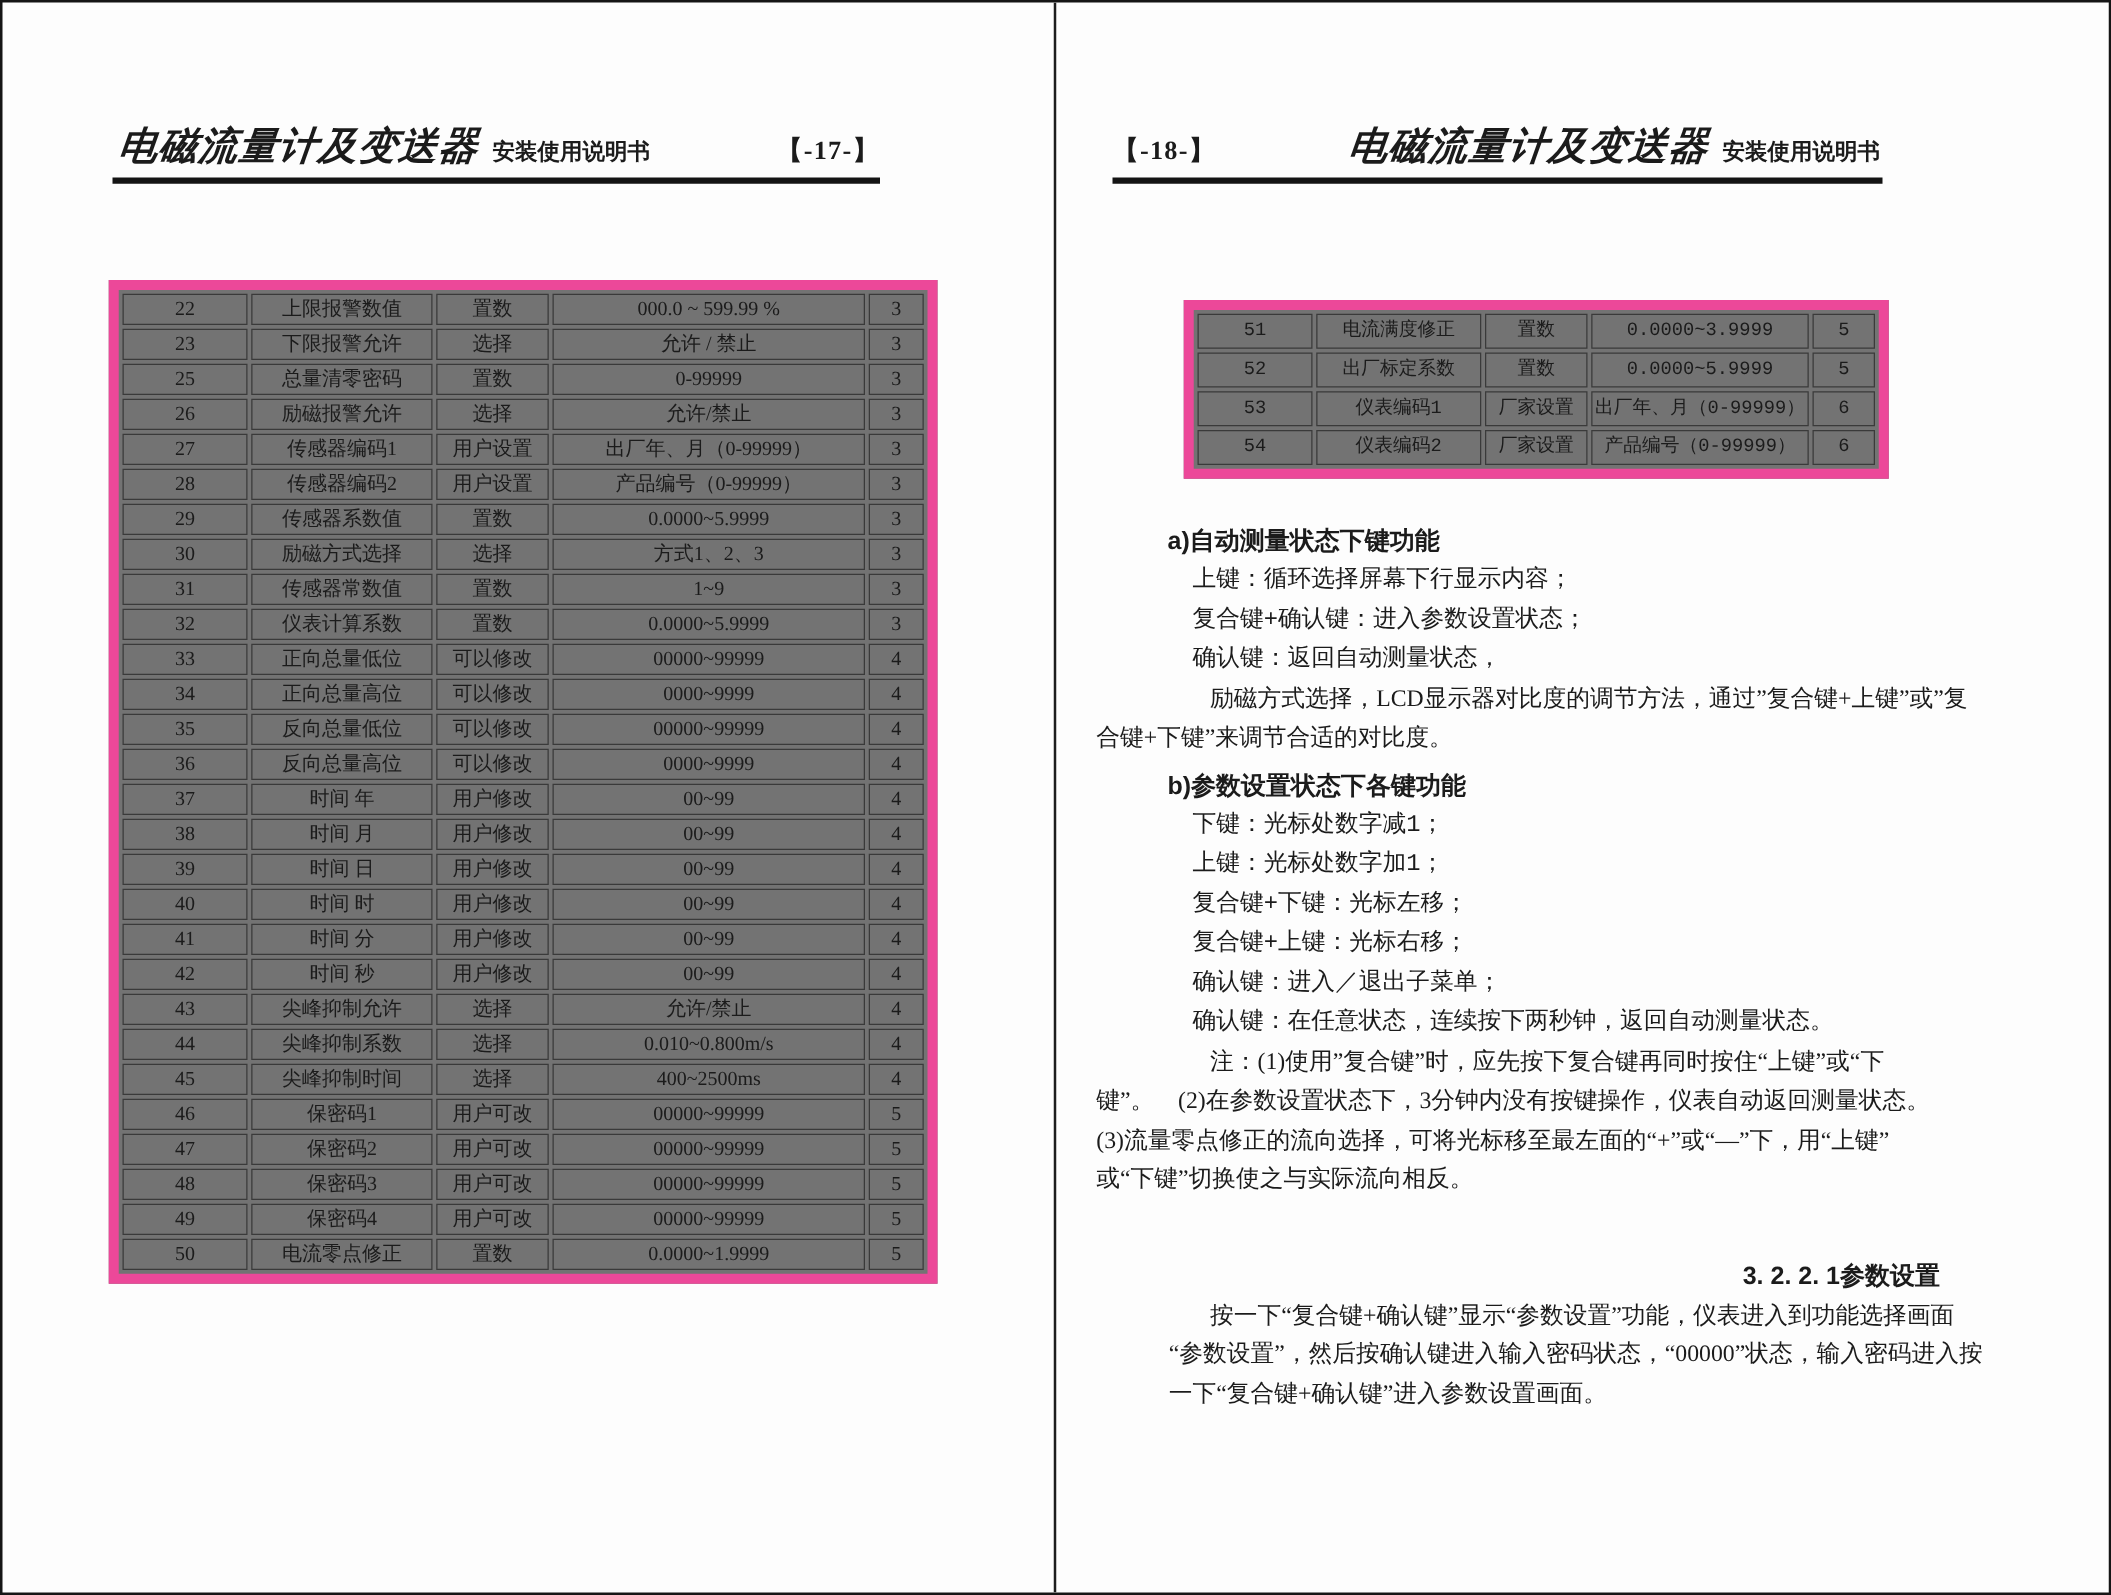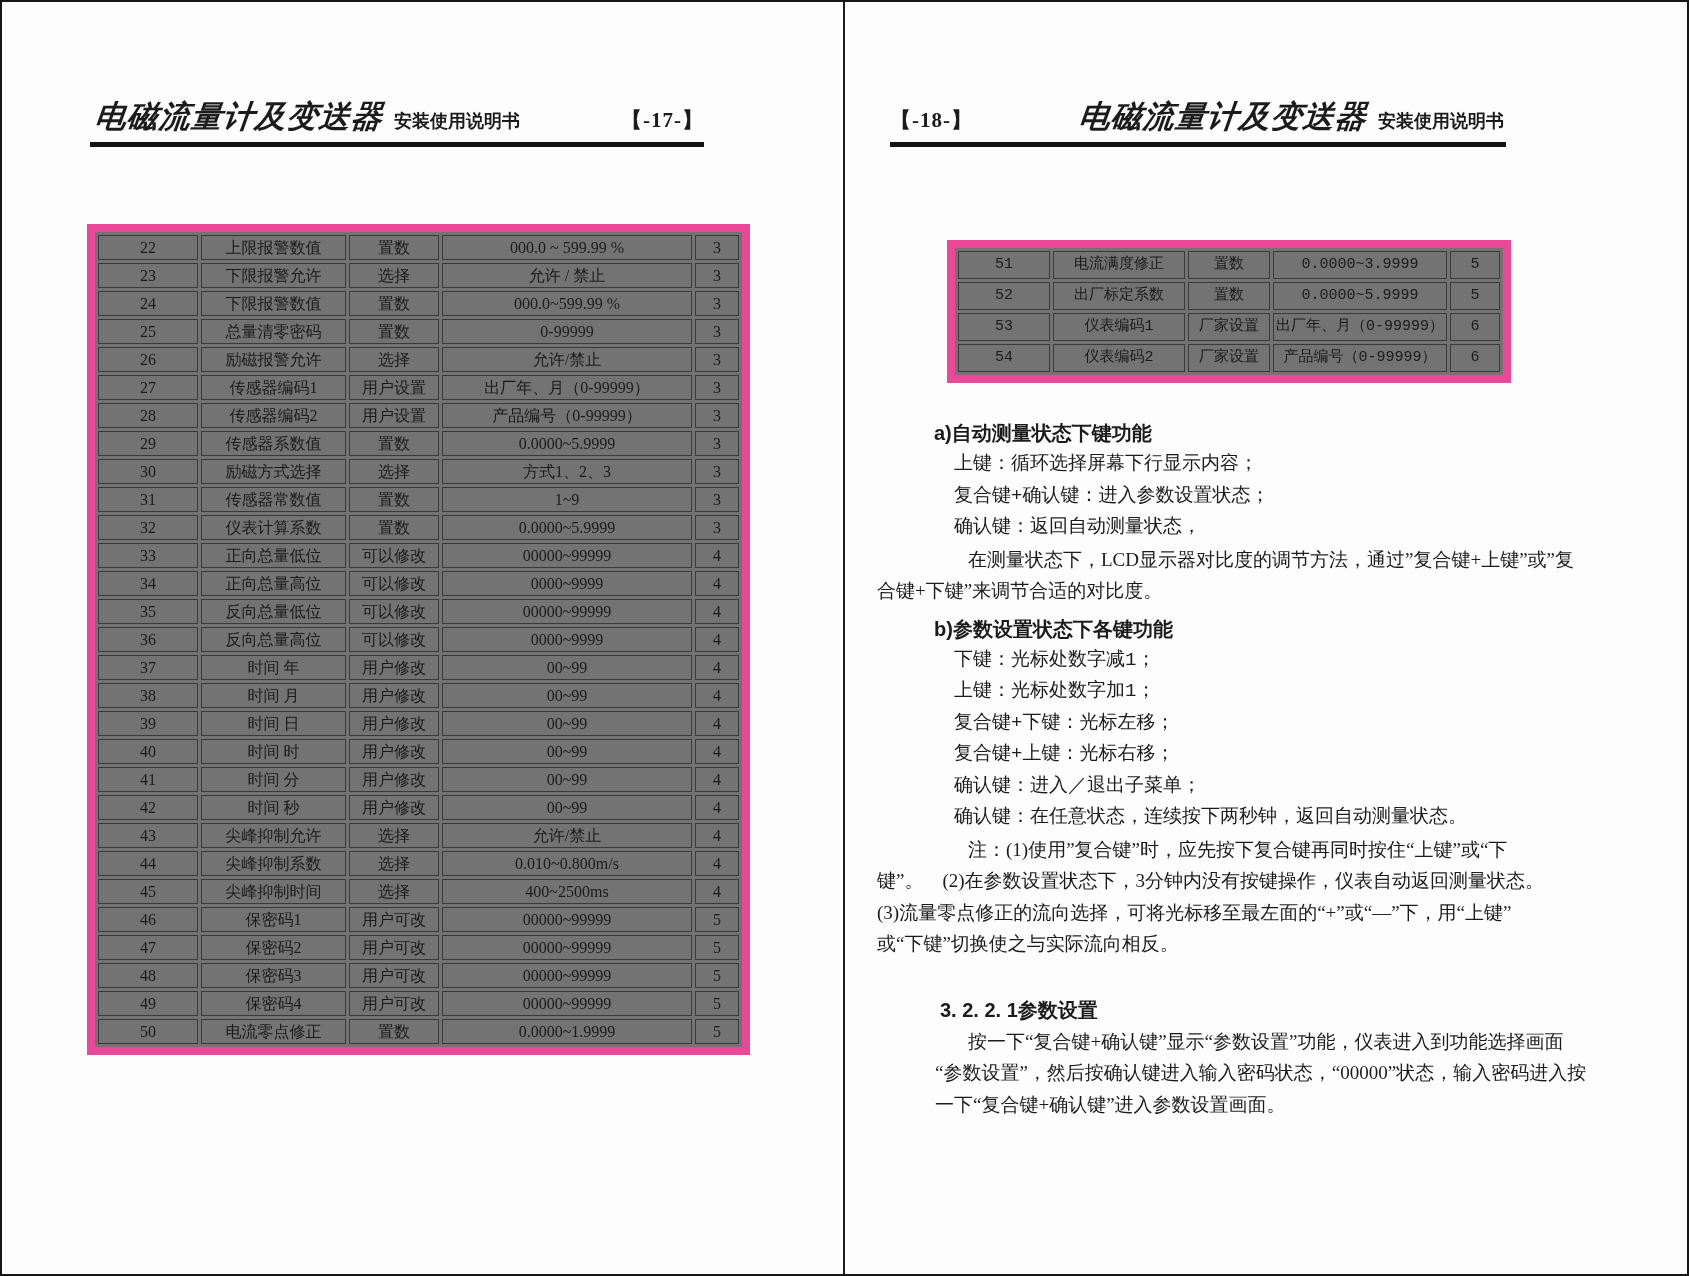"24" tr { html: <tr> <td>24</td> <td>下限报警数值</td> <td>置数</td> <td>000.0~599.99 %</td> <td>3</td> </tr> -> none }
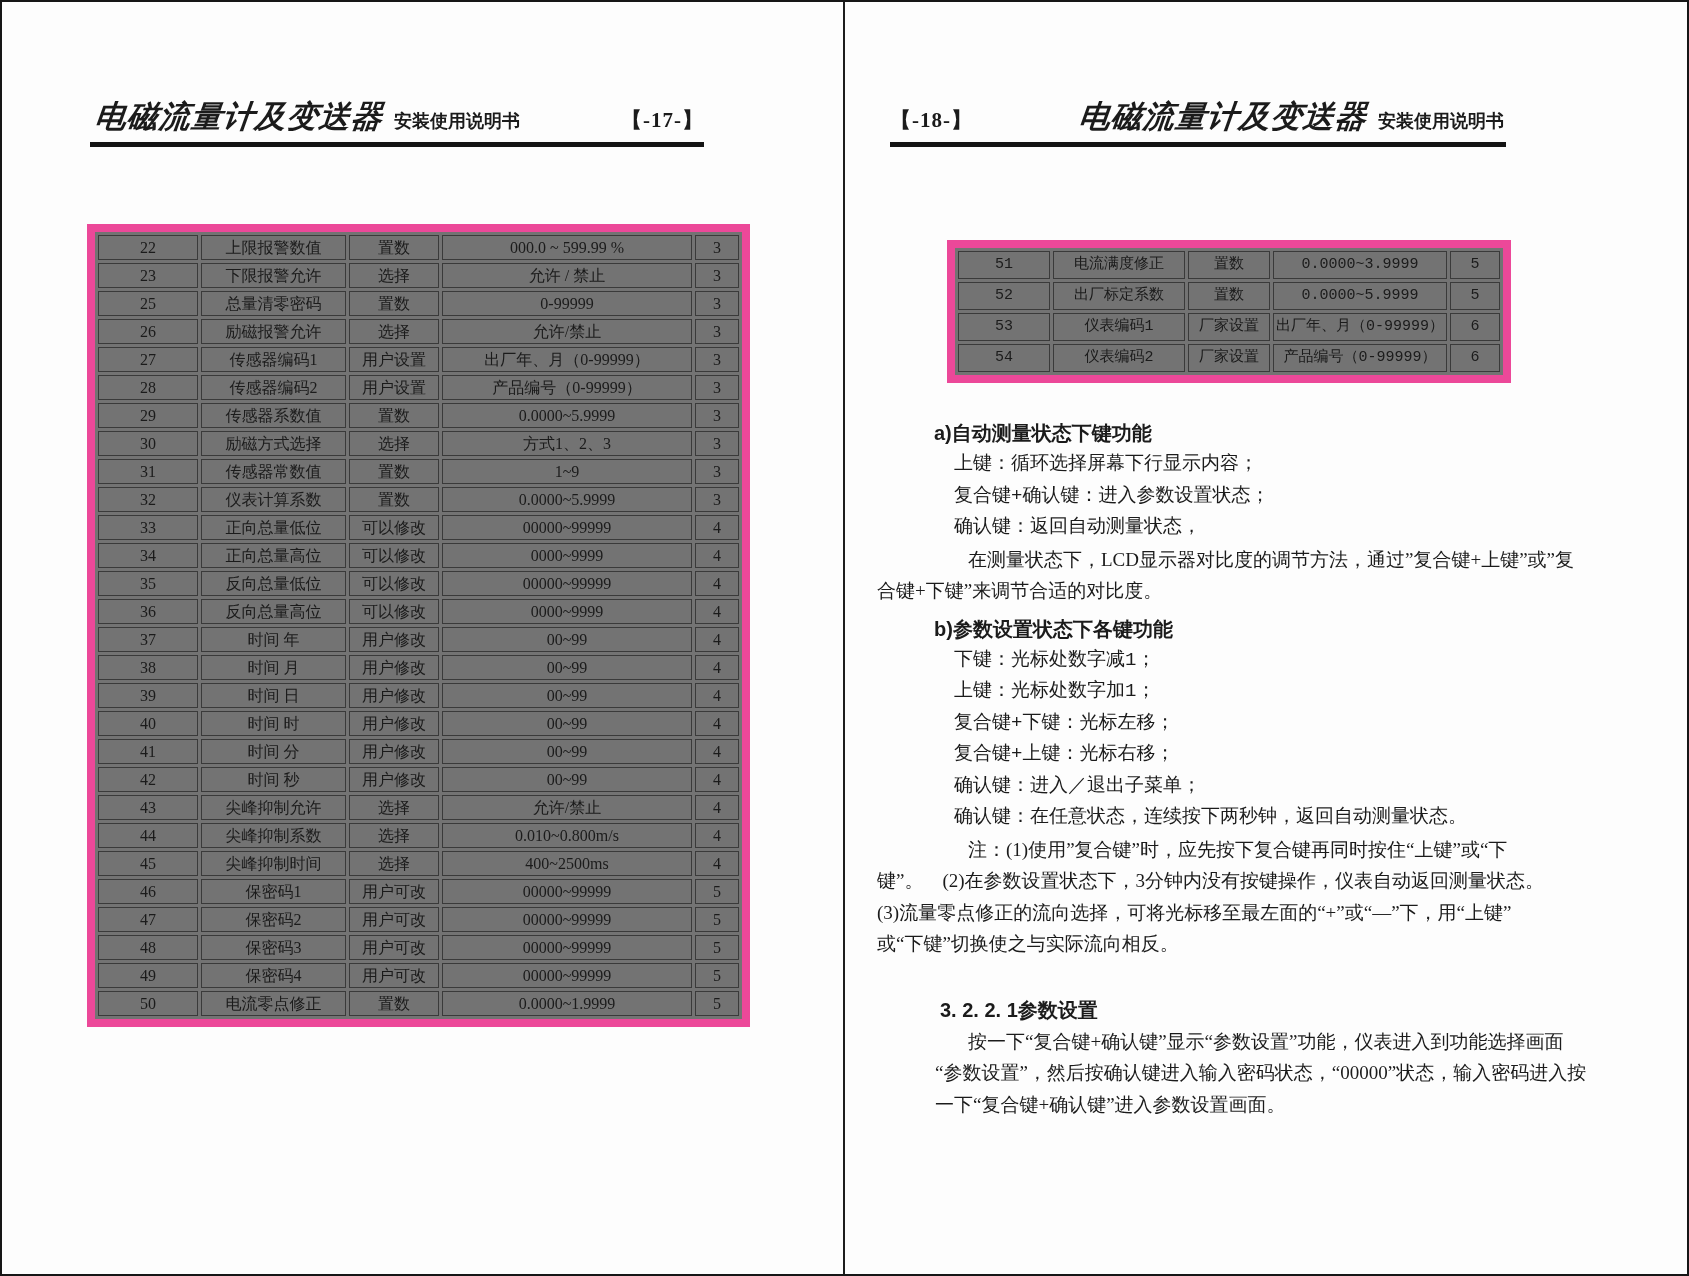"在测量状态下，LCD显示器对比度的调节方法，通过”复合键+上键”或”复" div.line { text: 在测量状态下 -> 励磁方式选择 }
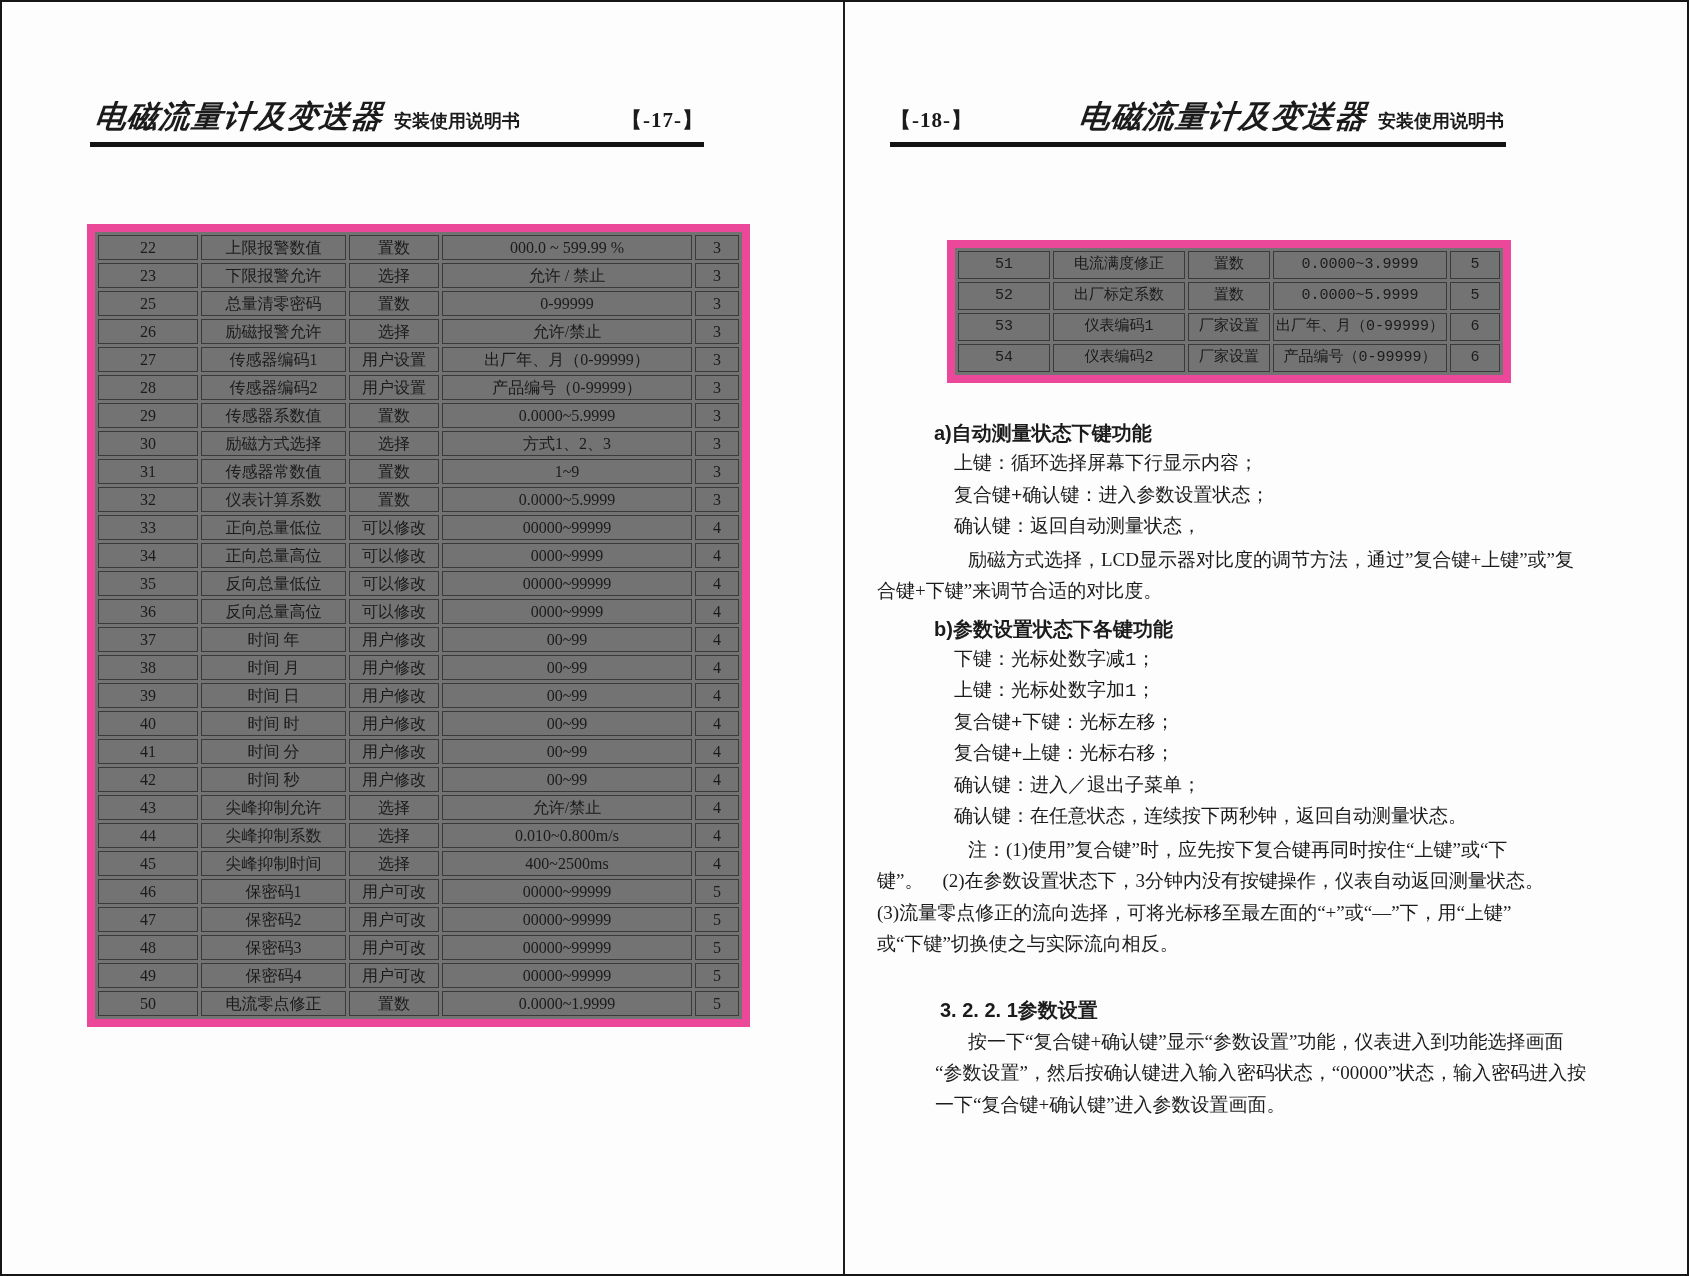"3. 2. 2. 1参数设置" .h-3221 { margin-top: 34px -> 45px; text-align: none -> right }
